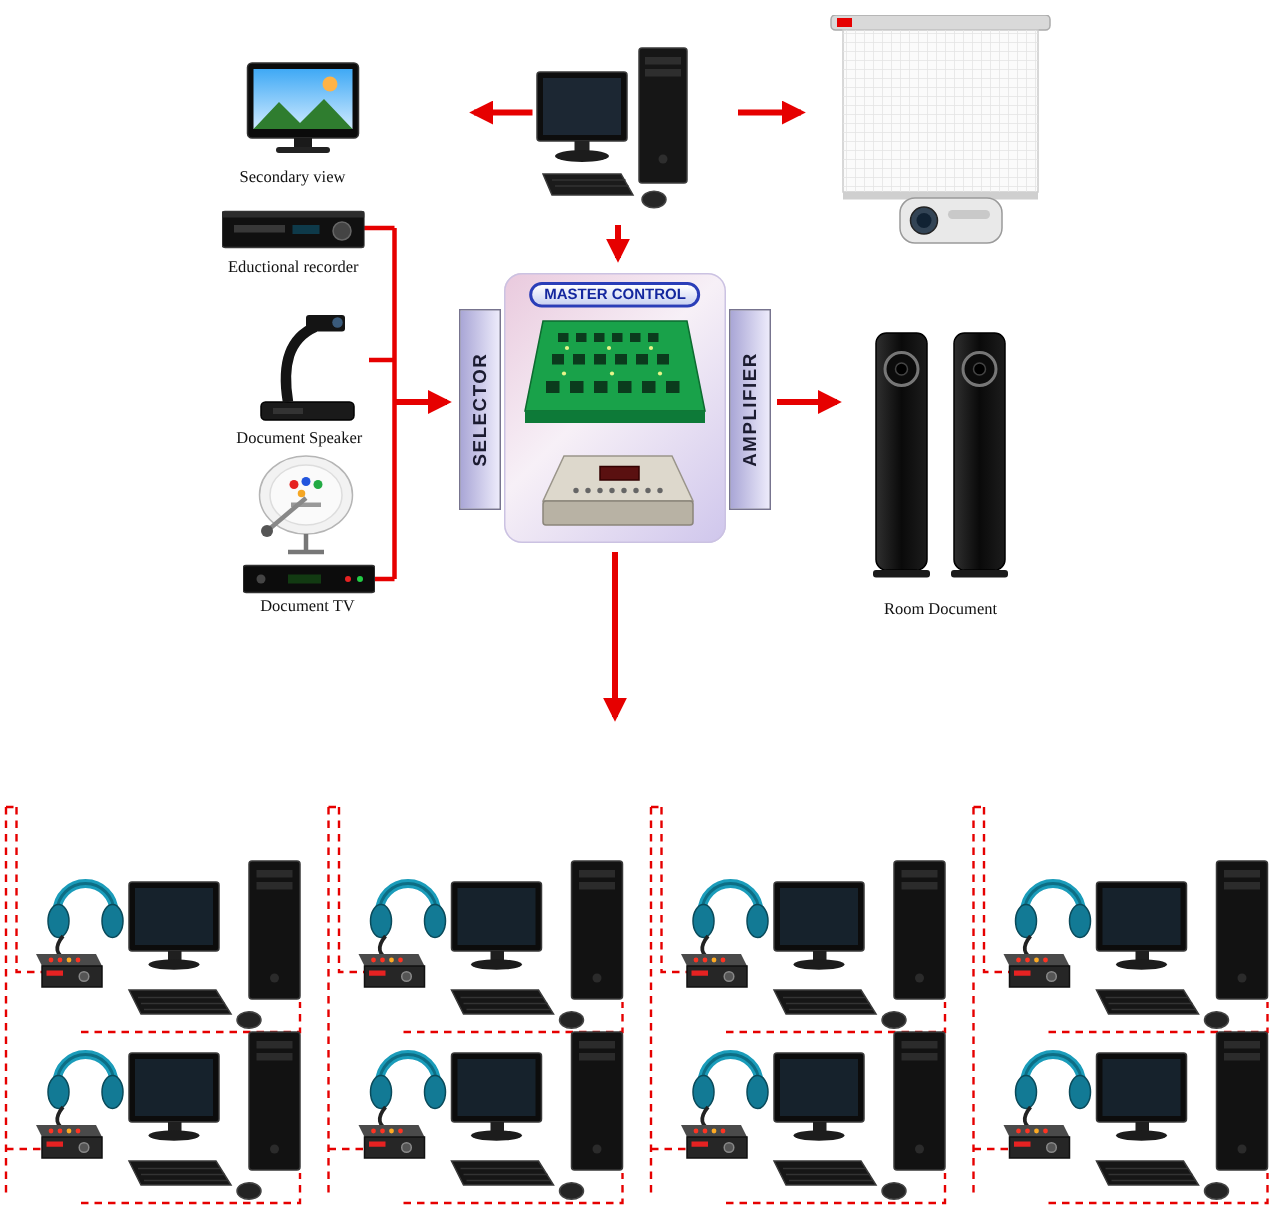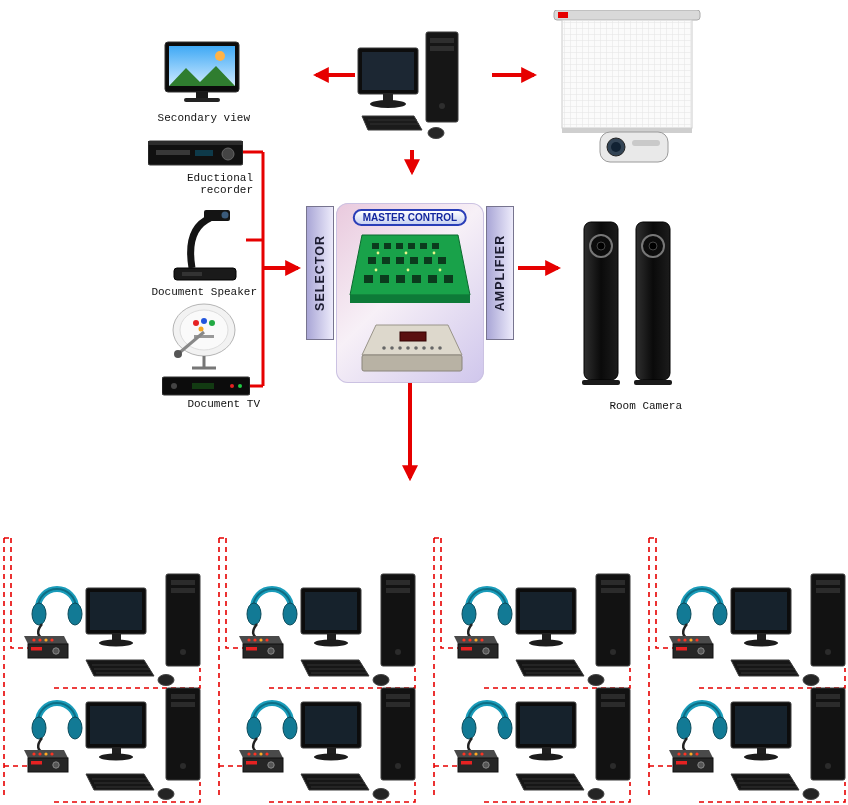"Secondary view" .lbl { font-family: Liberation Mono, monospace -> Liberation Serif, serif; text-align: right -> center }
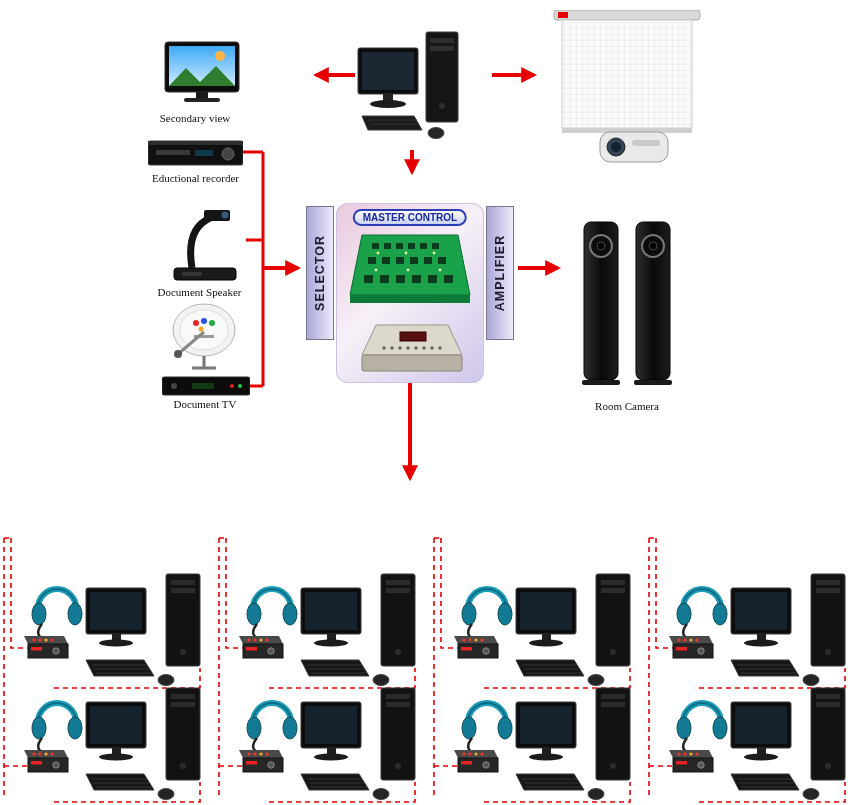"MASTER CONTROL" #master { margin-top: 21px -> none }
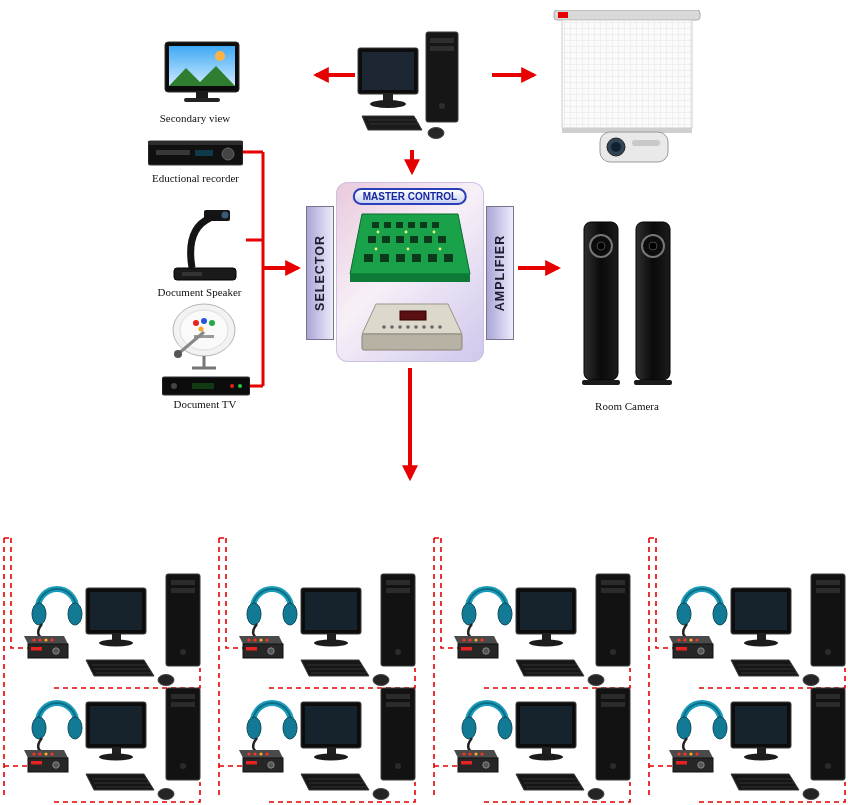"Room Camera" div.lbl { text: Camera -> Document }
